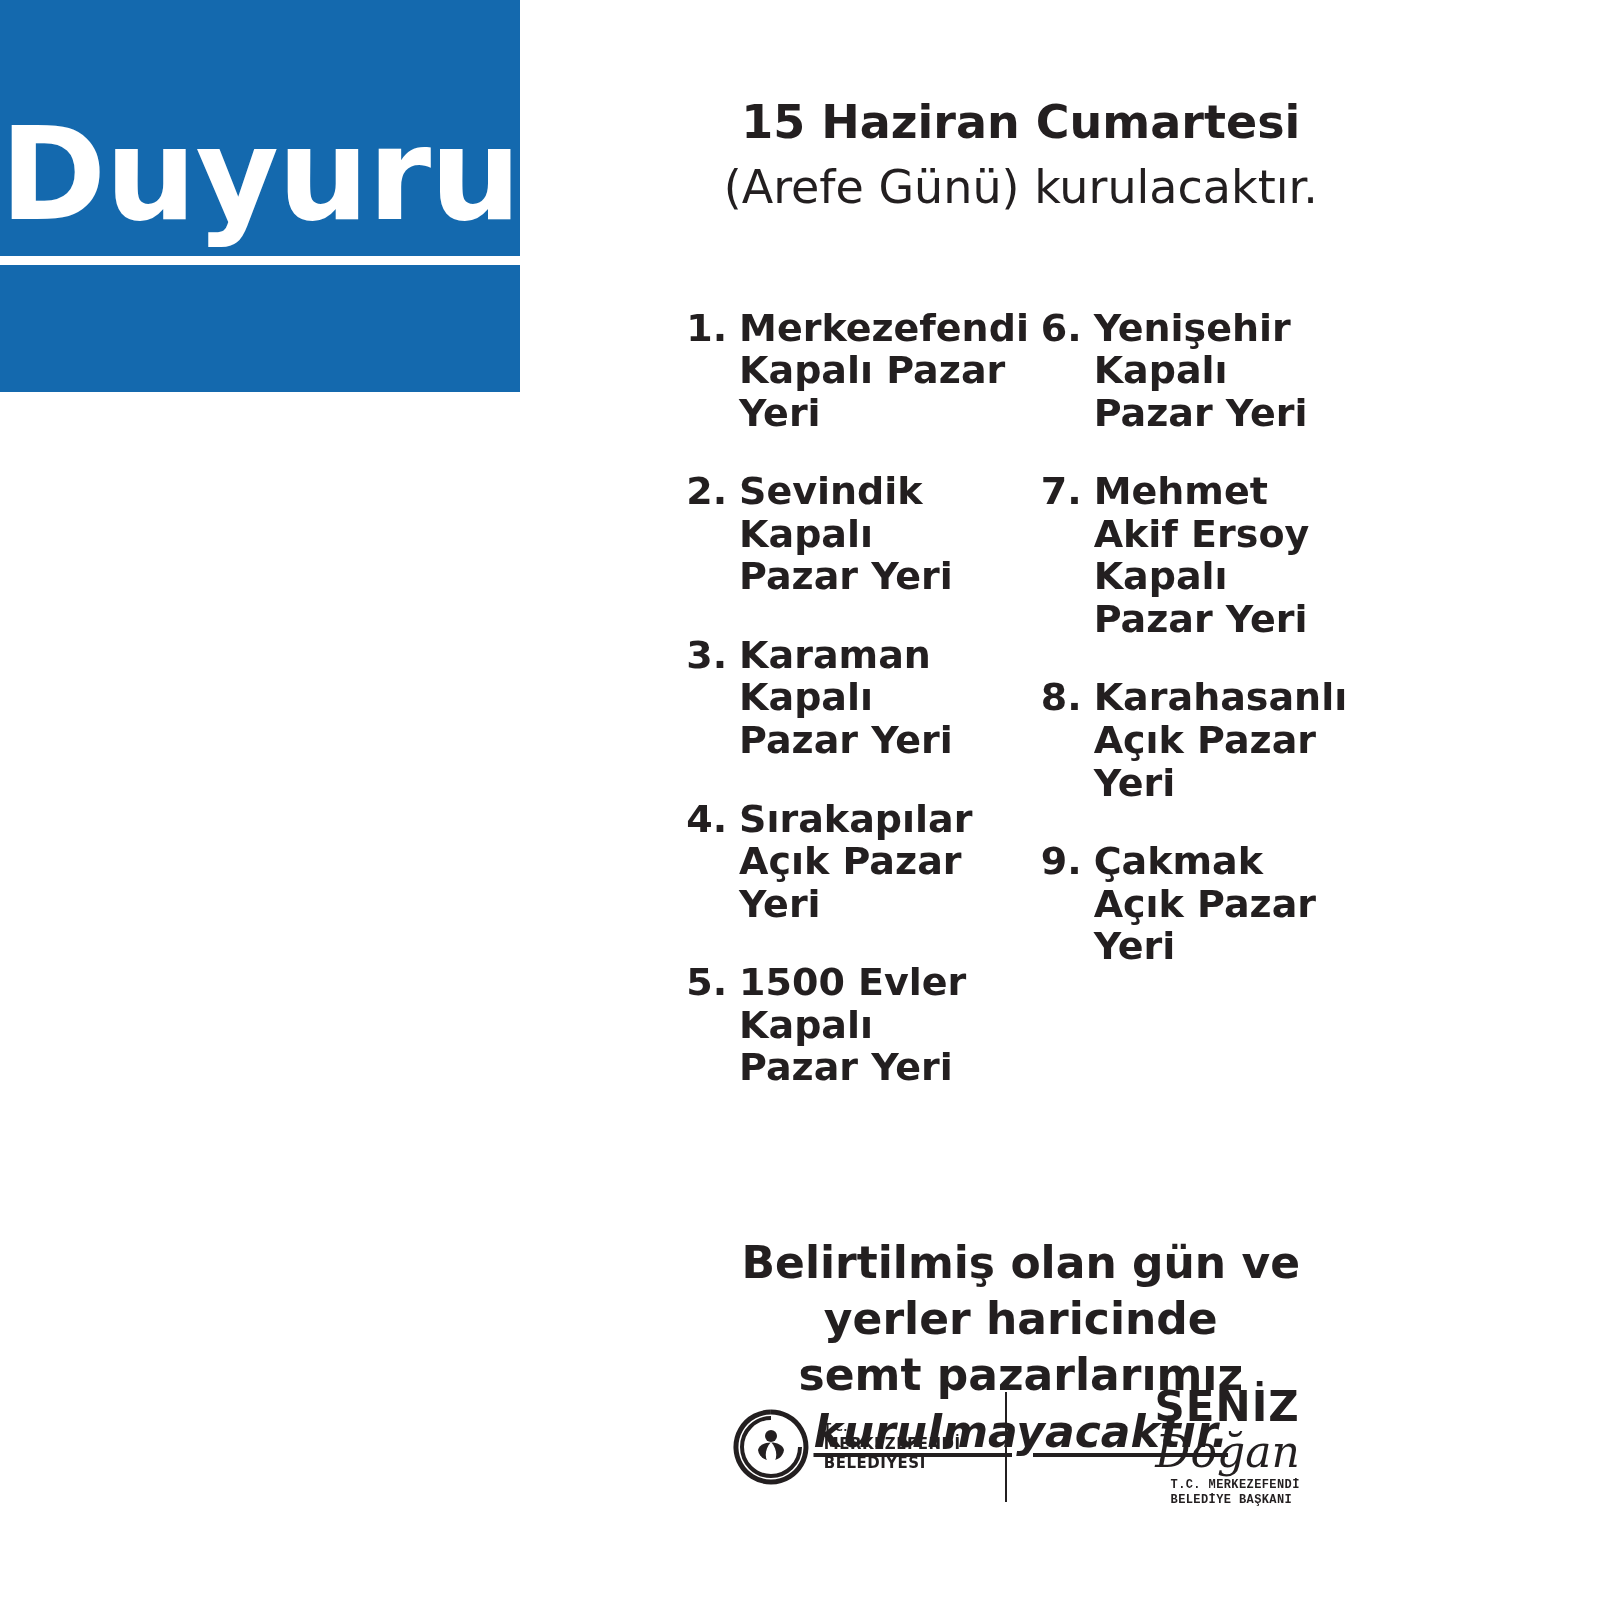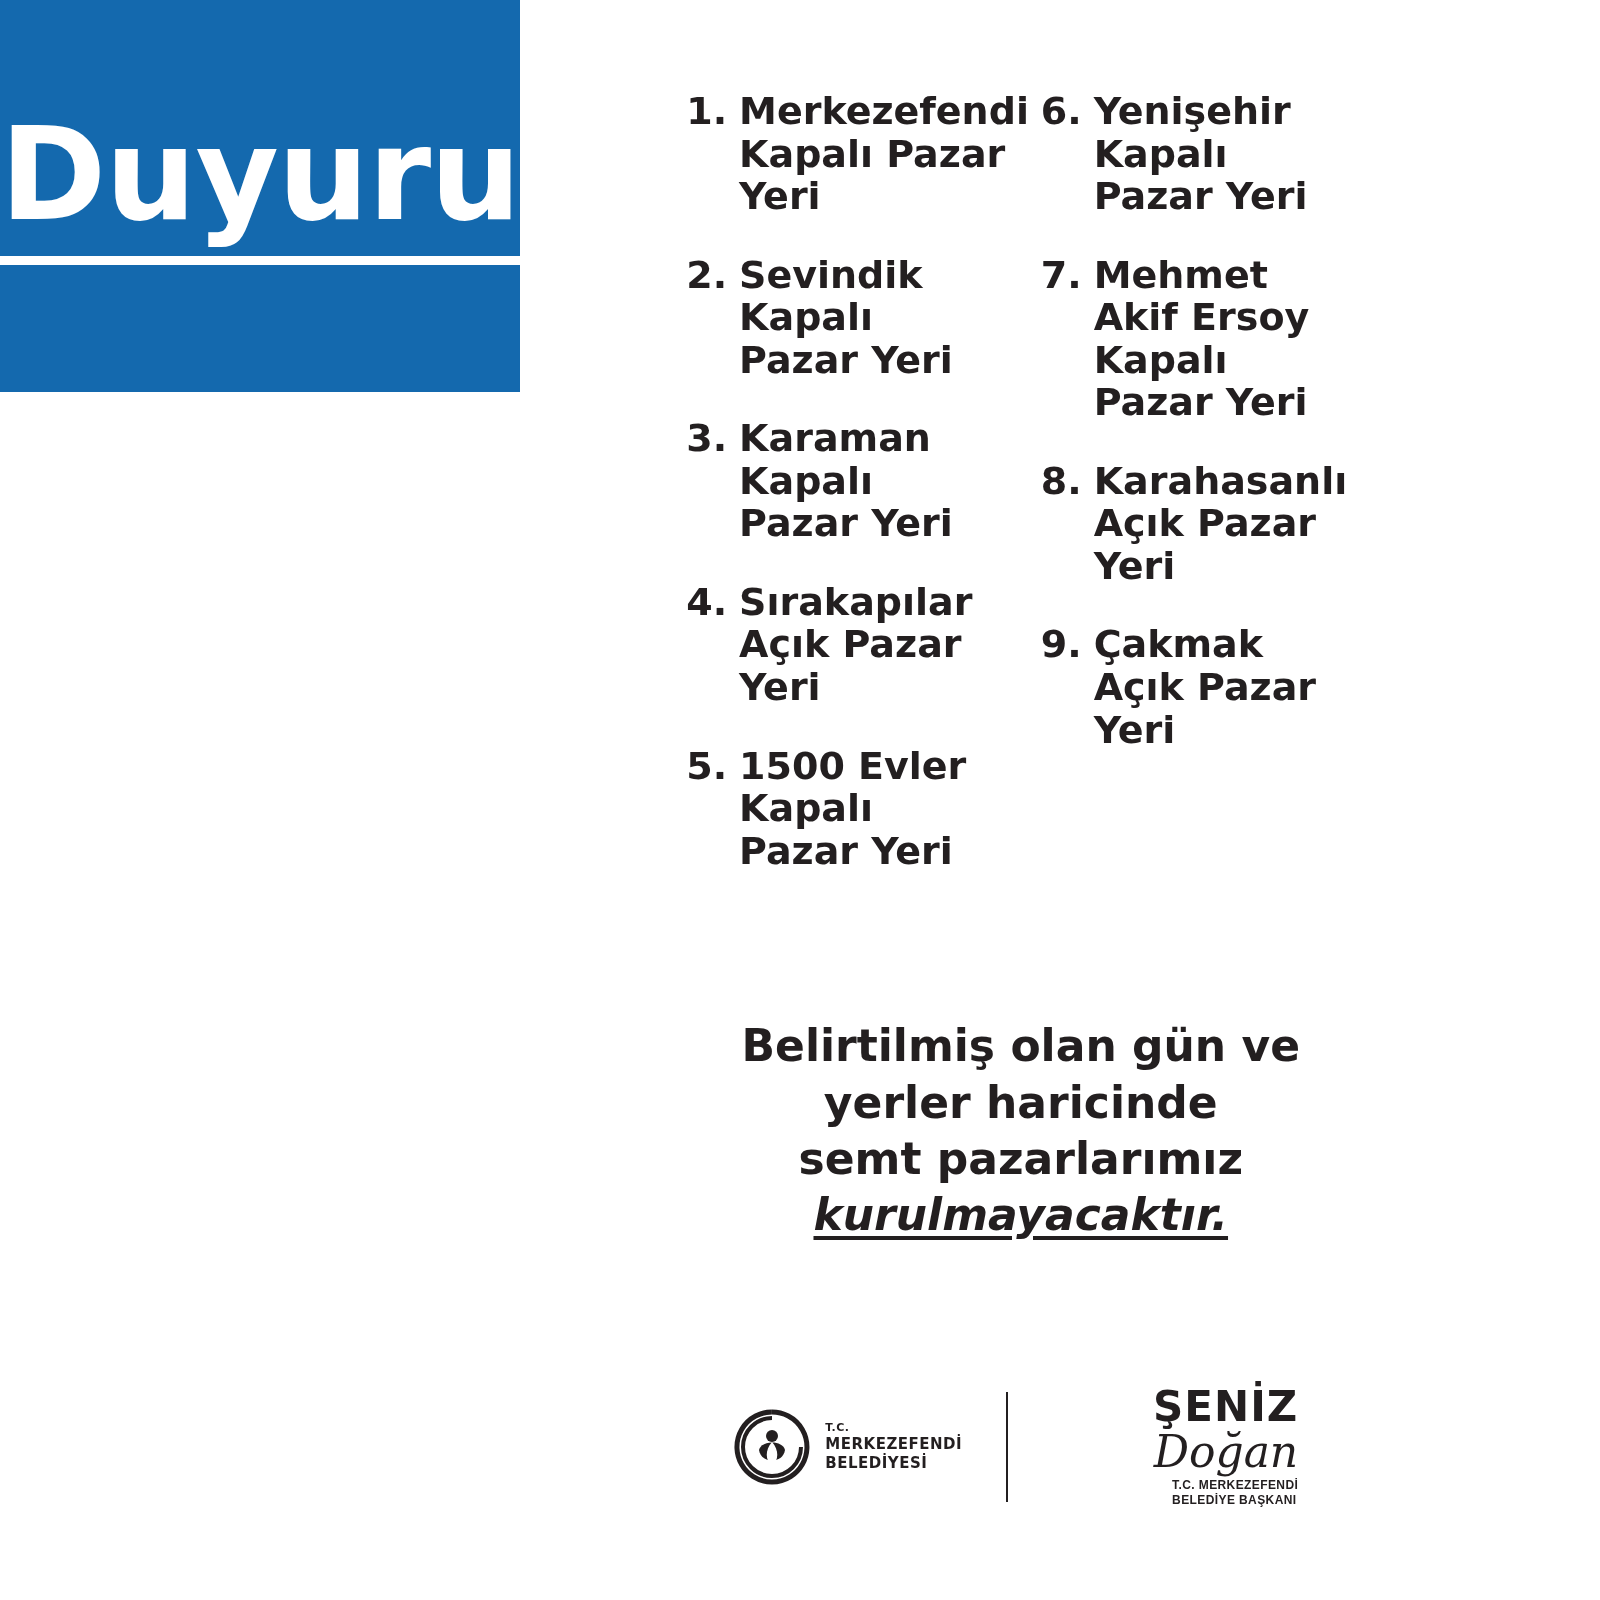"15 Haziran Cumartesi (Arefe Günü)" span.line2 { html: none -> <span> <b>15 Haziran Cumartesi</b><span> (Arefe Günü) kurulacaktır.</span> </span> }
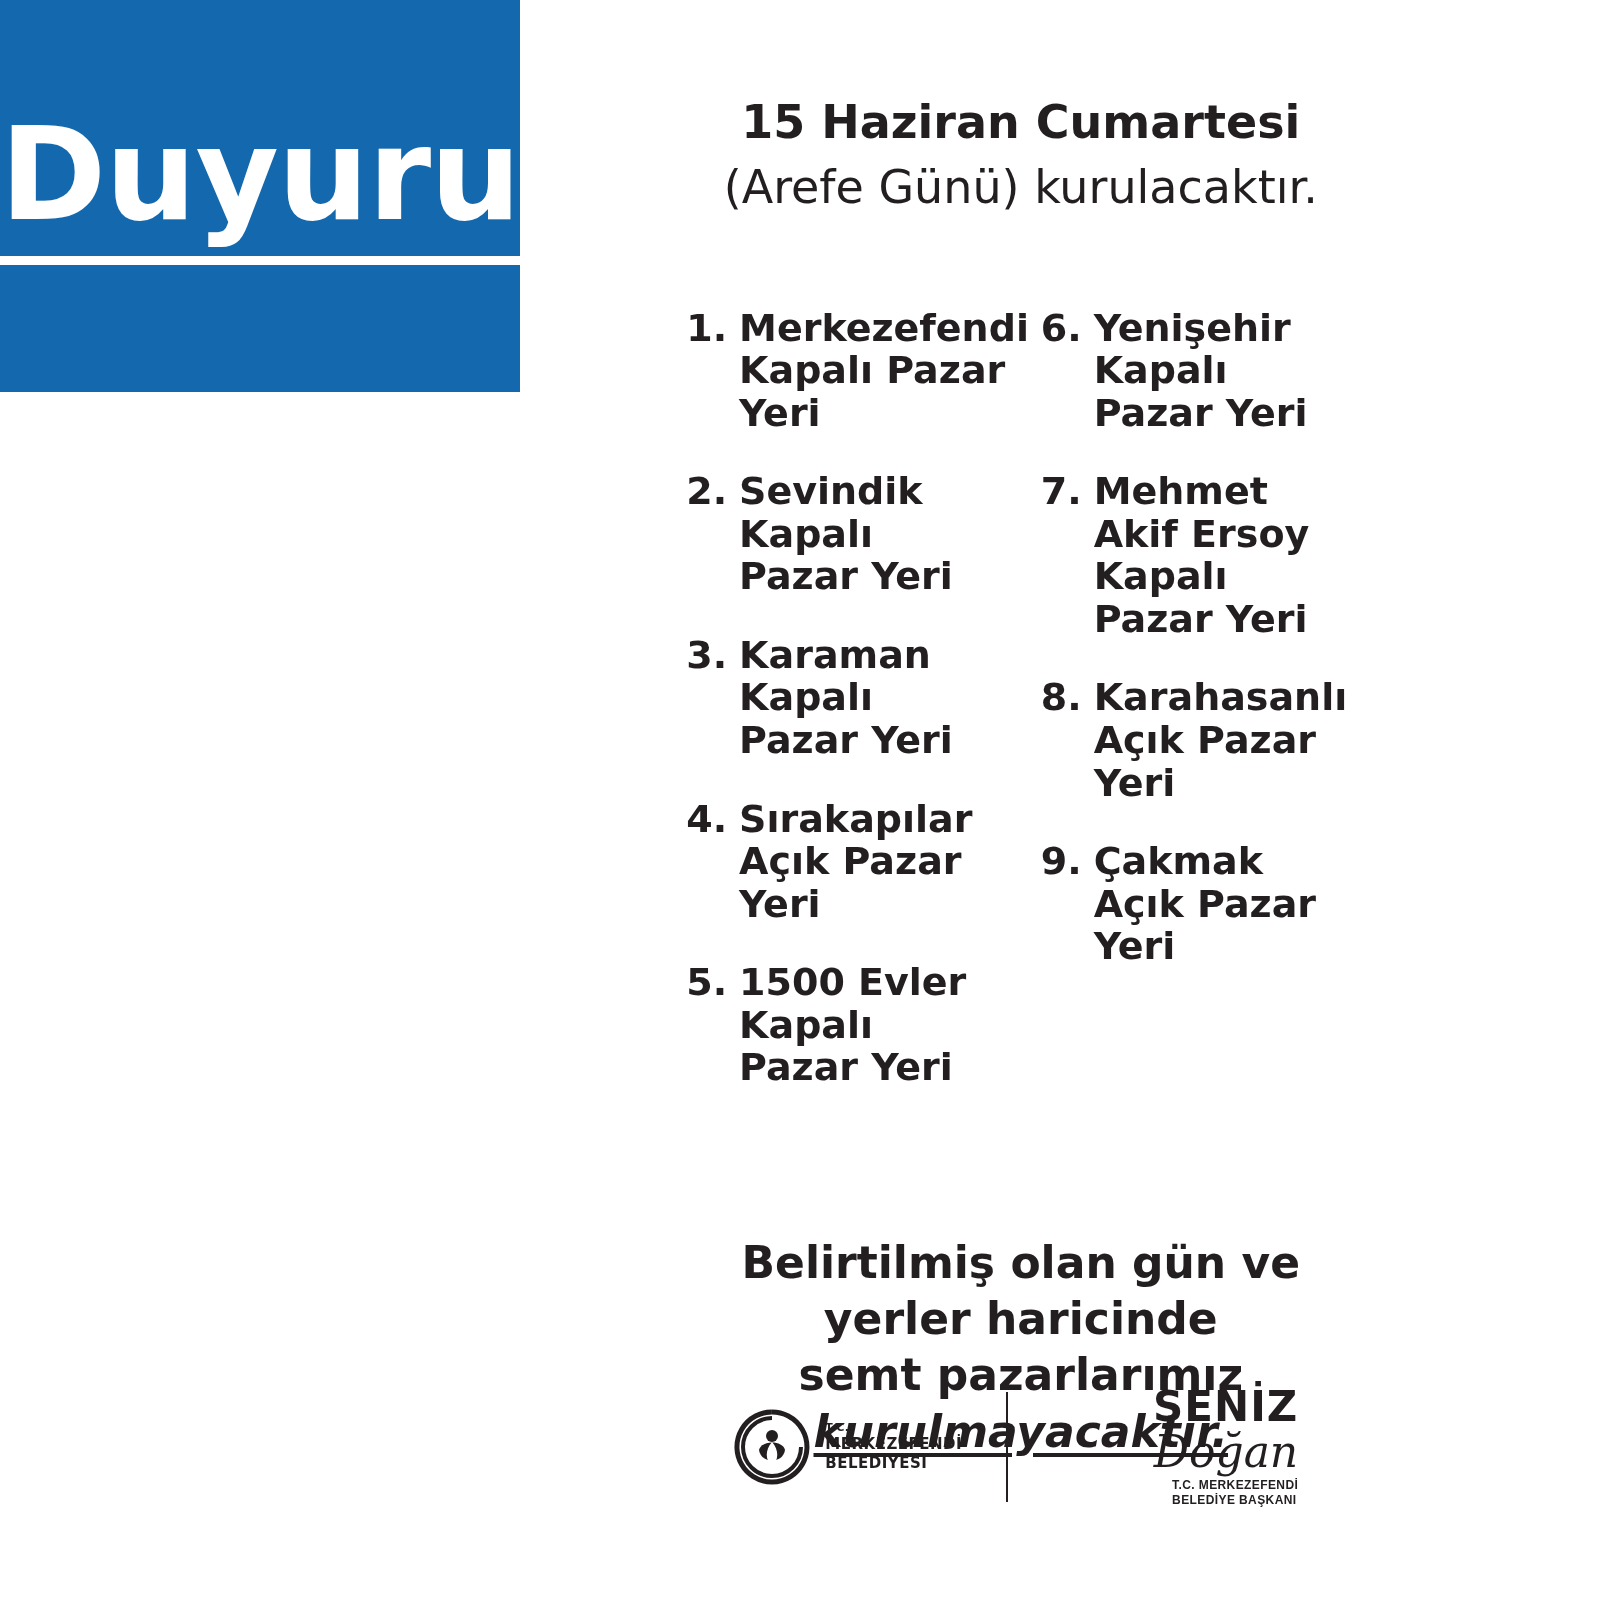"T.C. MERKEZEFENDİ" .sig-role { font-family: Liberation Sans, sans-serif -> Liberation Mono, monospace }
